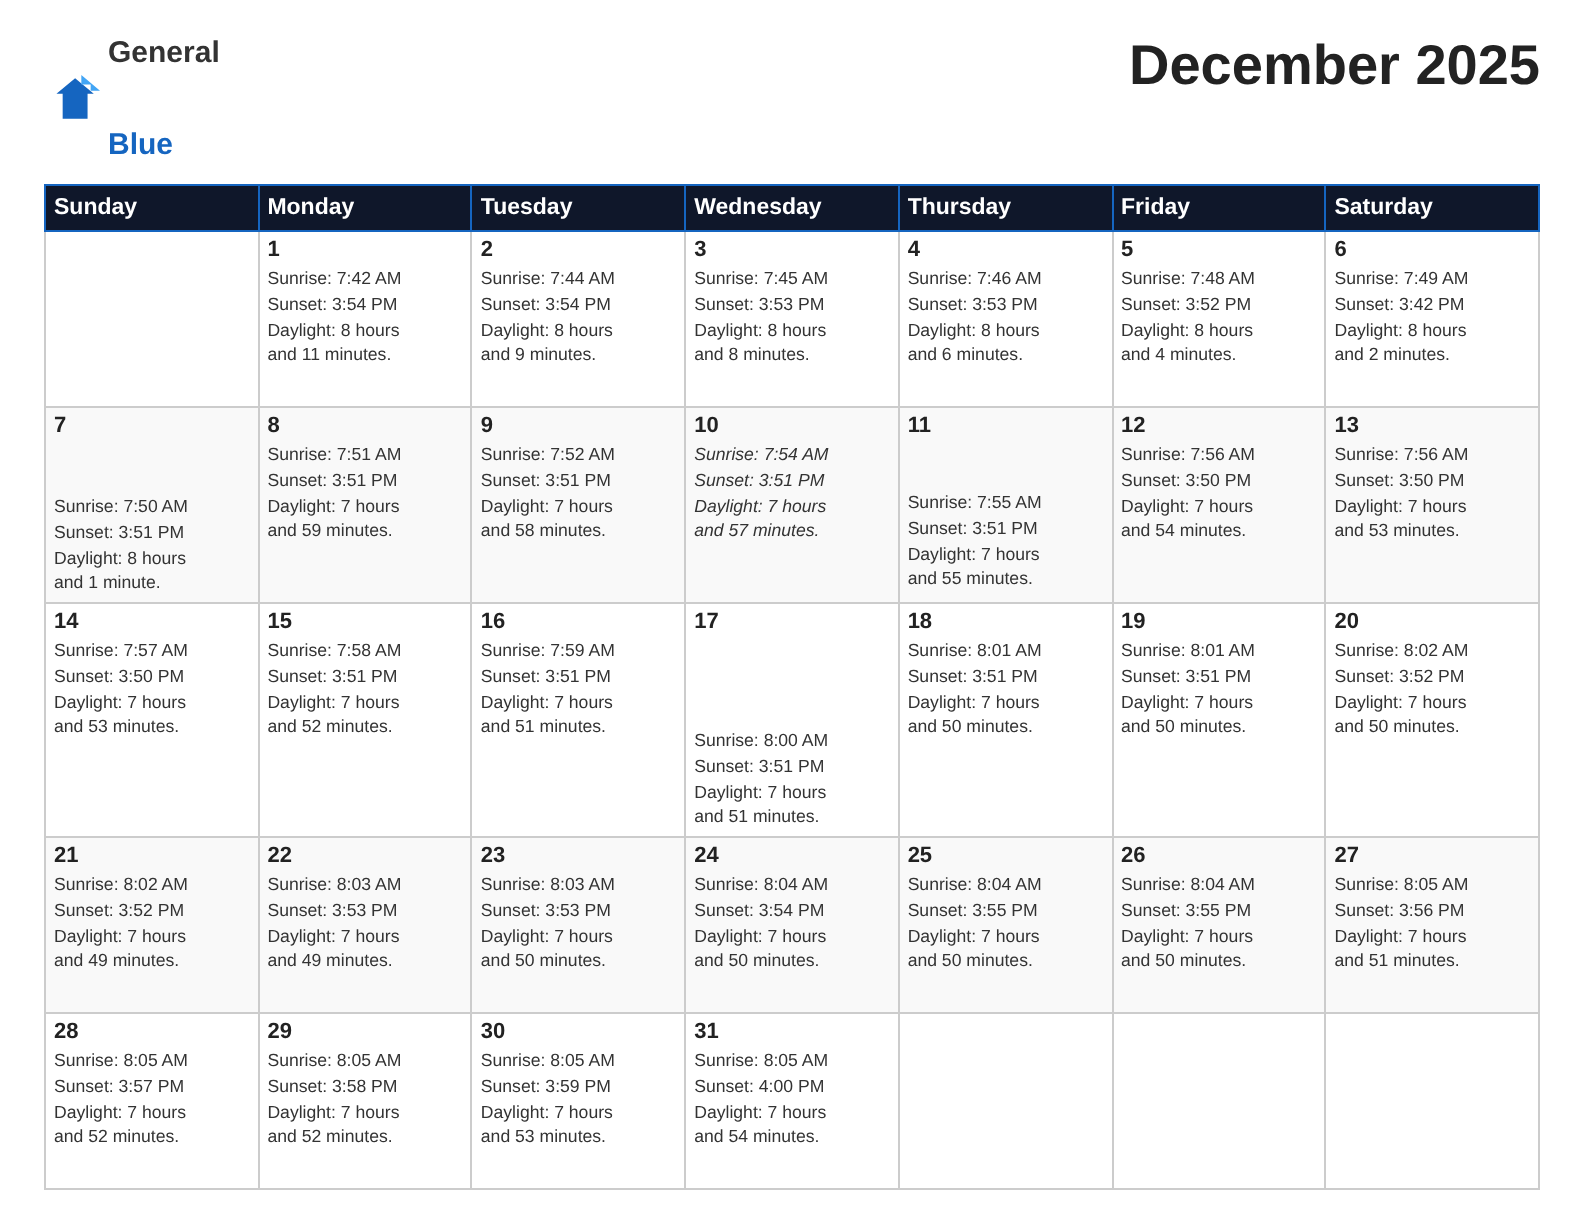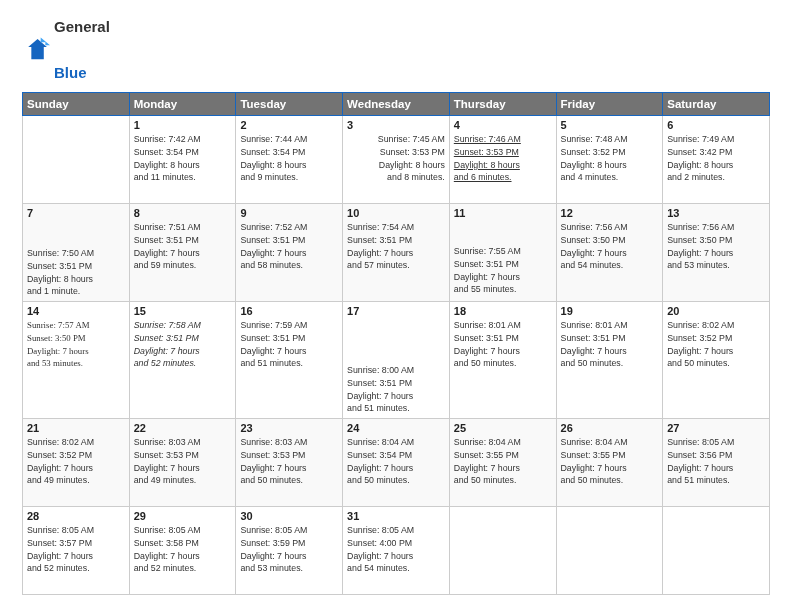"December 2025" div.month-title { html: none -> <div>December 2025</div> }
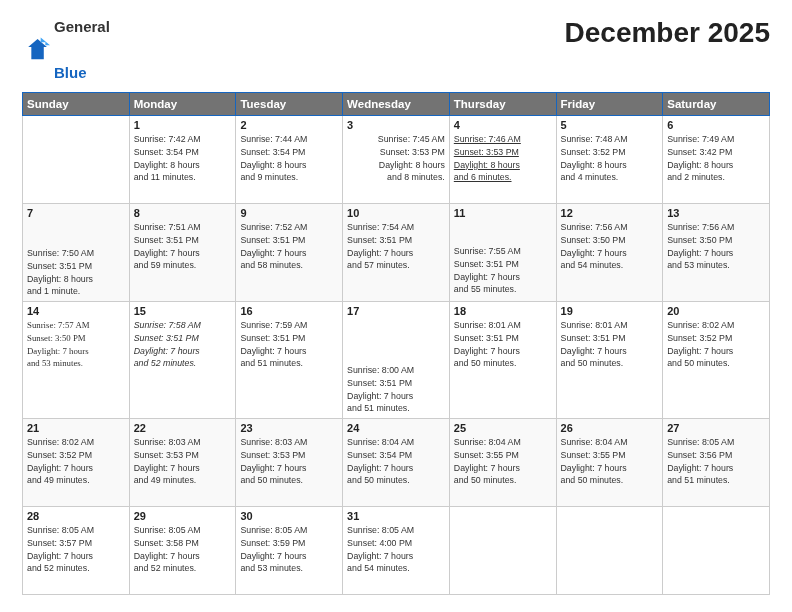"Sunday" thead tr th { background-color: #737373 -> #0f172a }
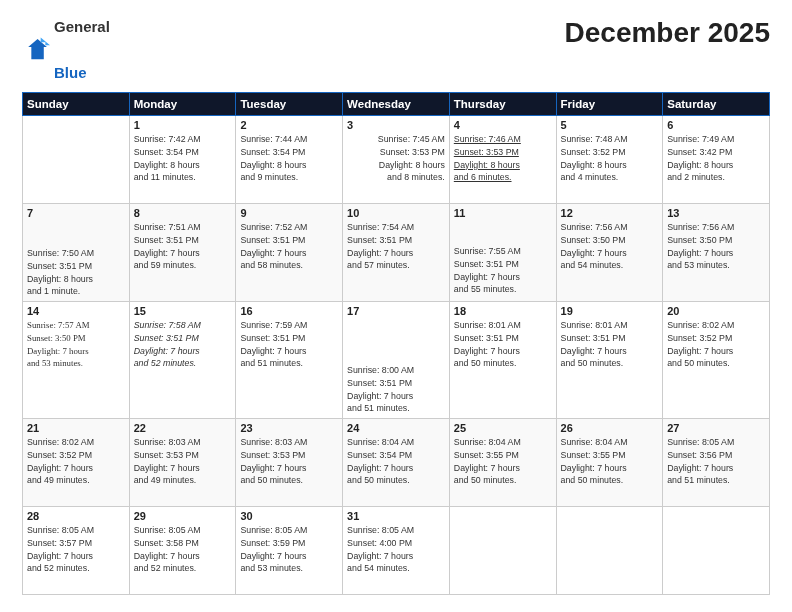"Sunrise: 7:45 AM" div.day-info { text-align: right -> none }
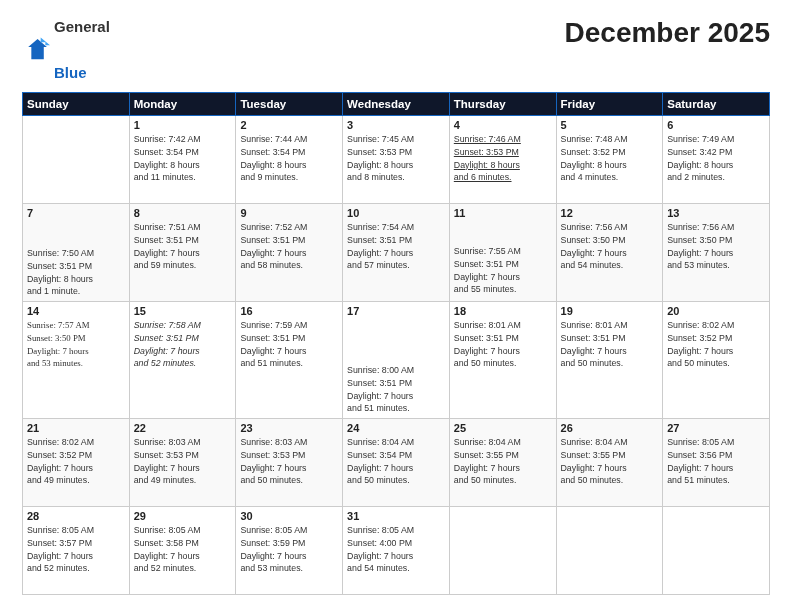"Sunrise: 7:46 AM" div.day-info { text-decoration: underline -> none }
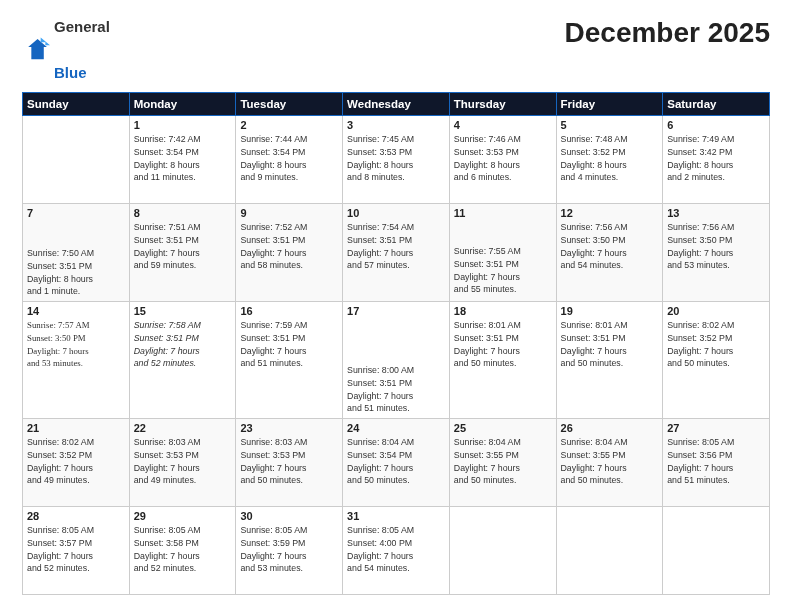"Sunrise: 7:54 AM" div.day-info { font-style: none -> italic }
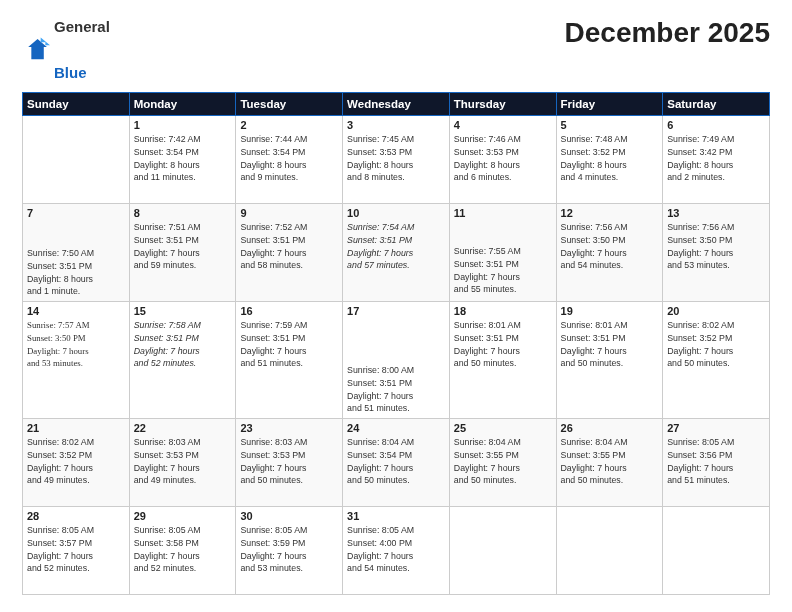"Sunrise: 7:57 AM" div.day-info { font-family: Liberation Serif, serif -> none }
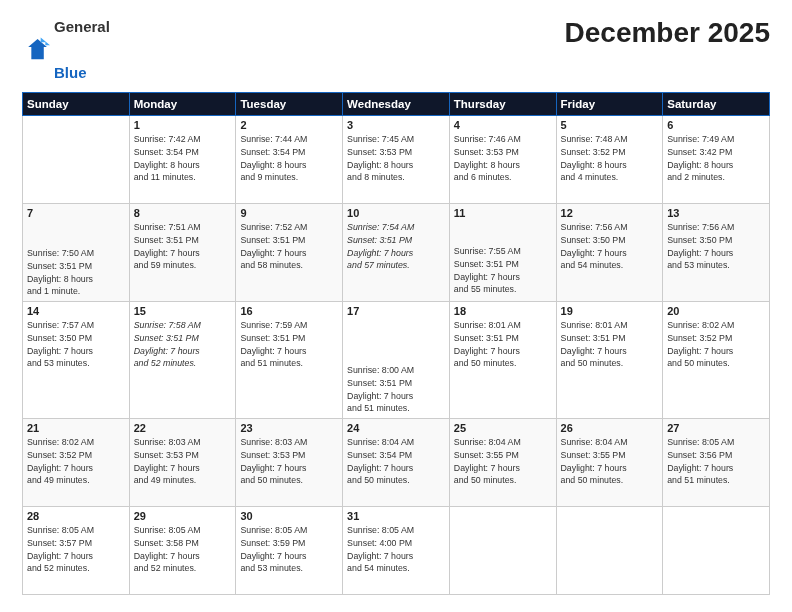"Sunrise: 7:58 AM" div.day-info { font-style: italic -> none }
